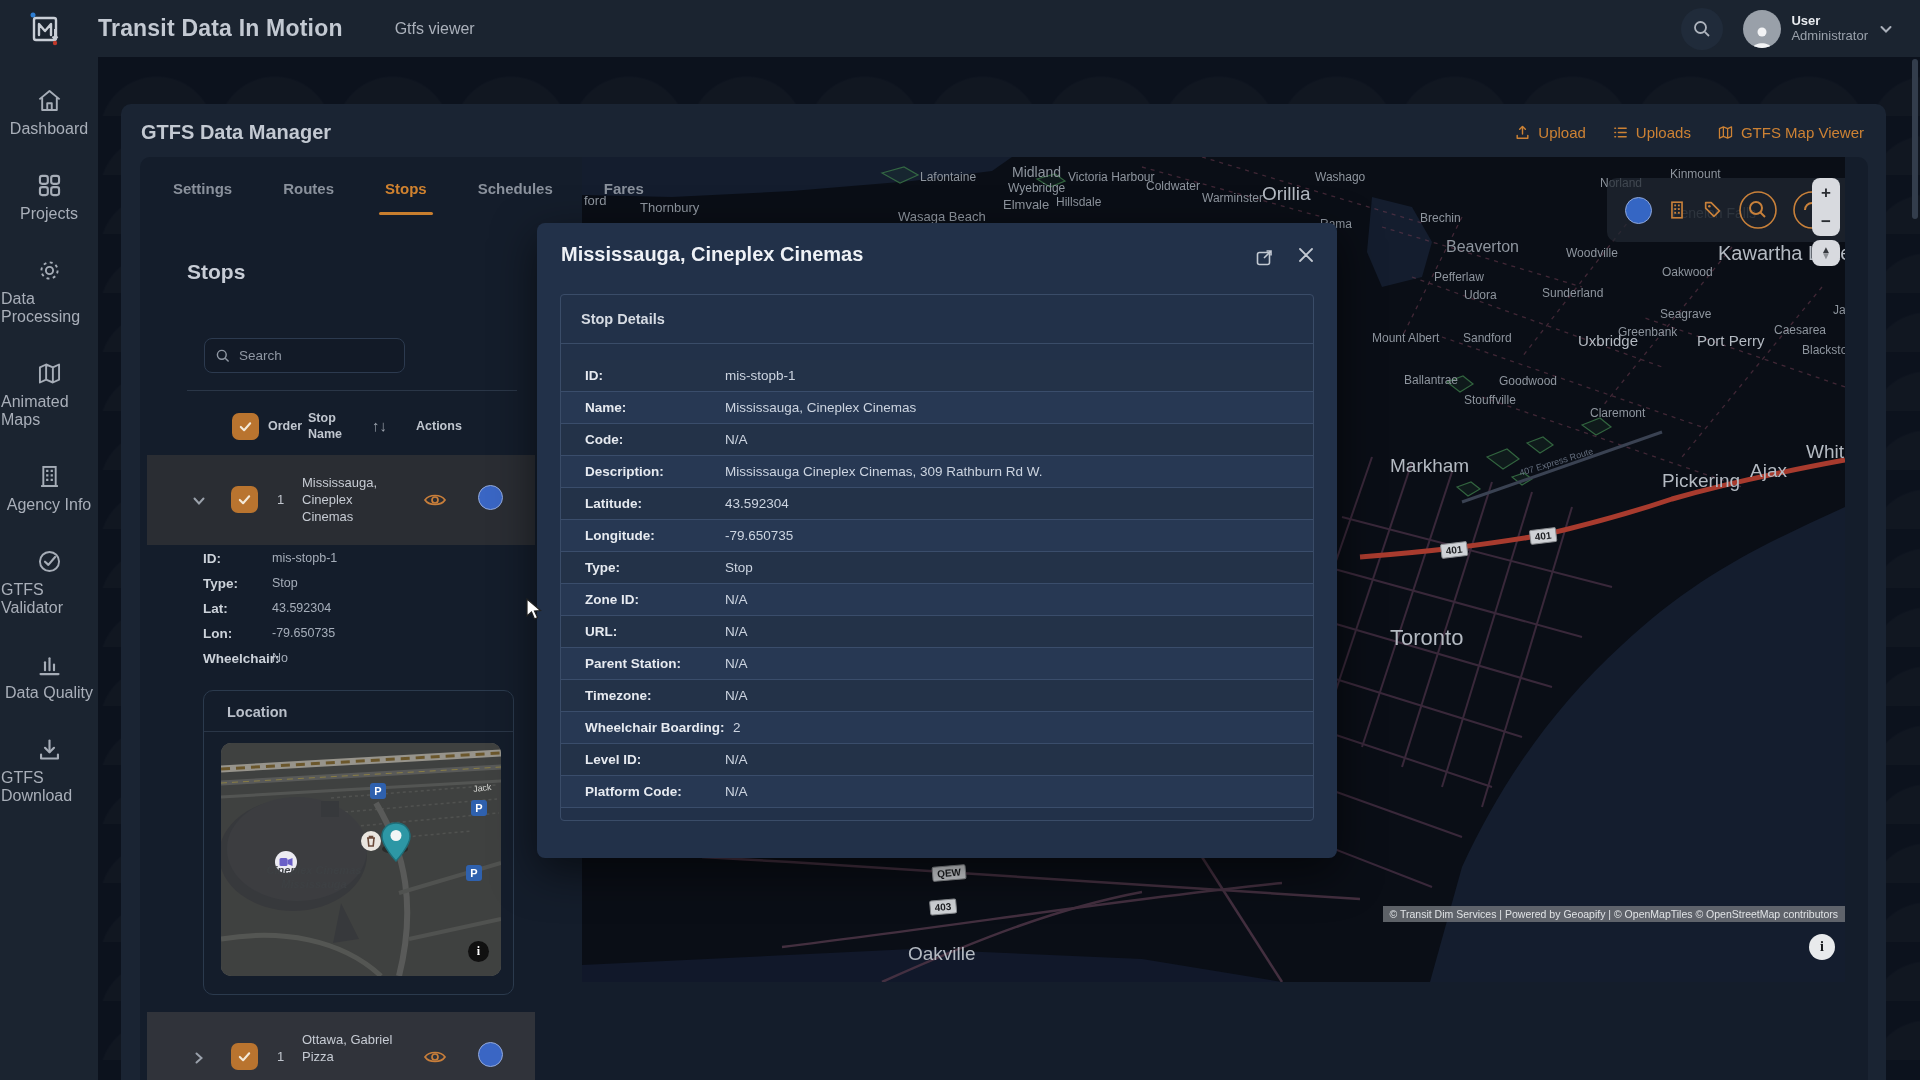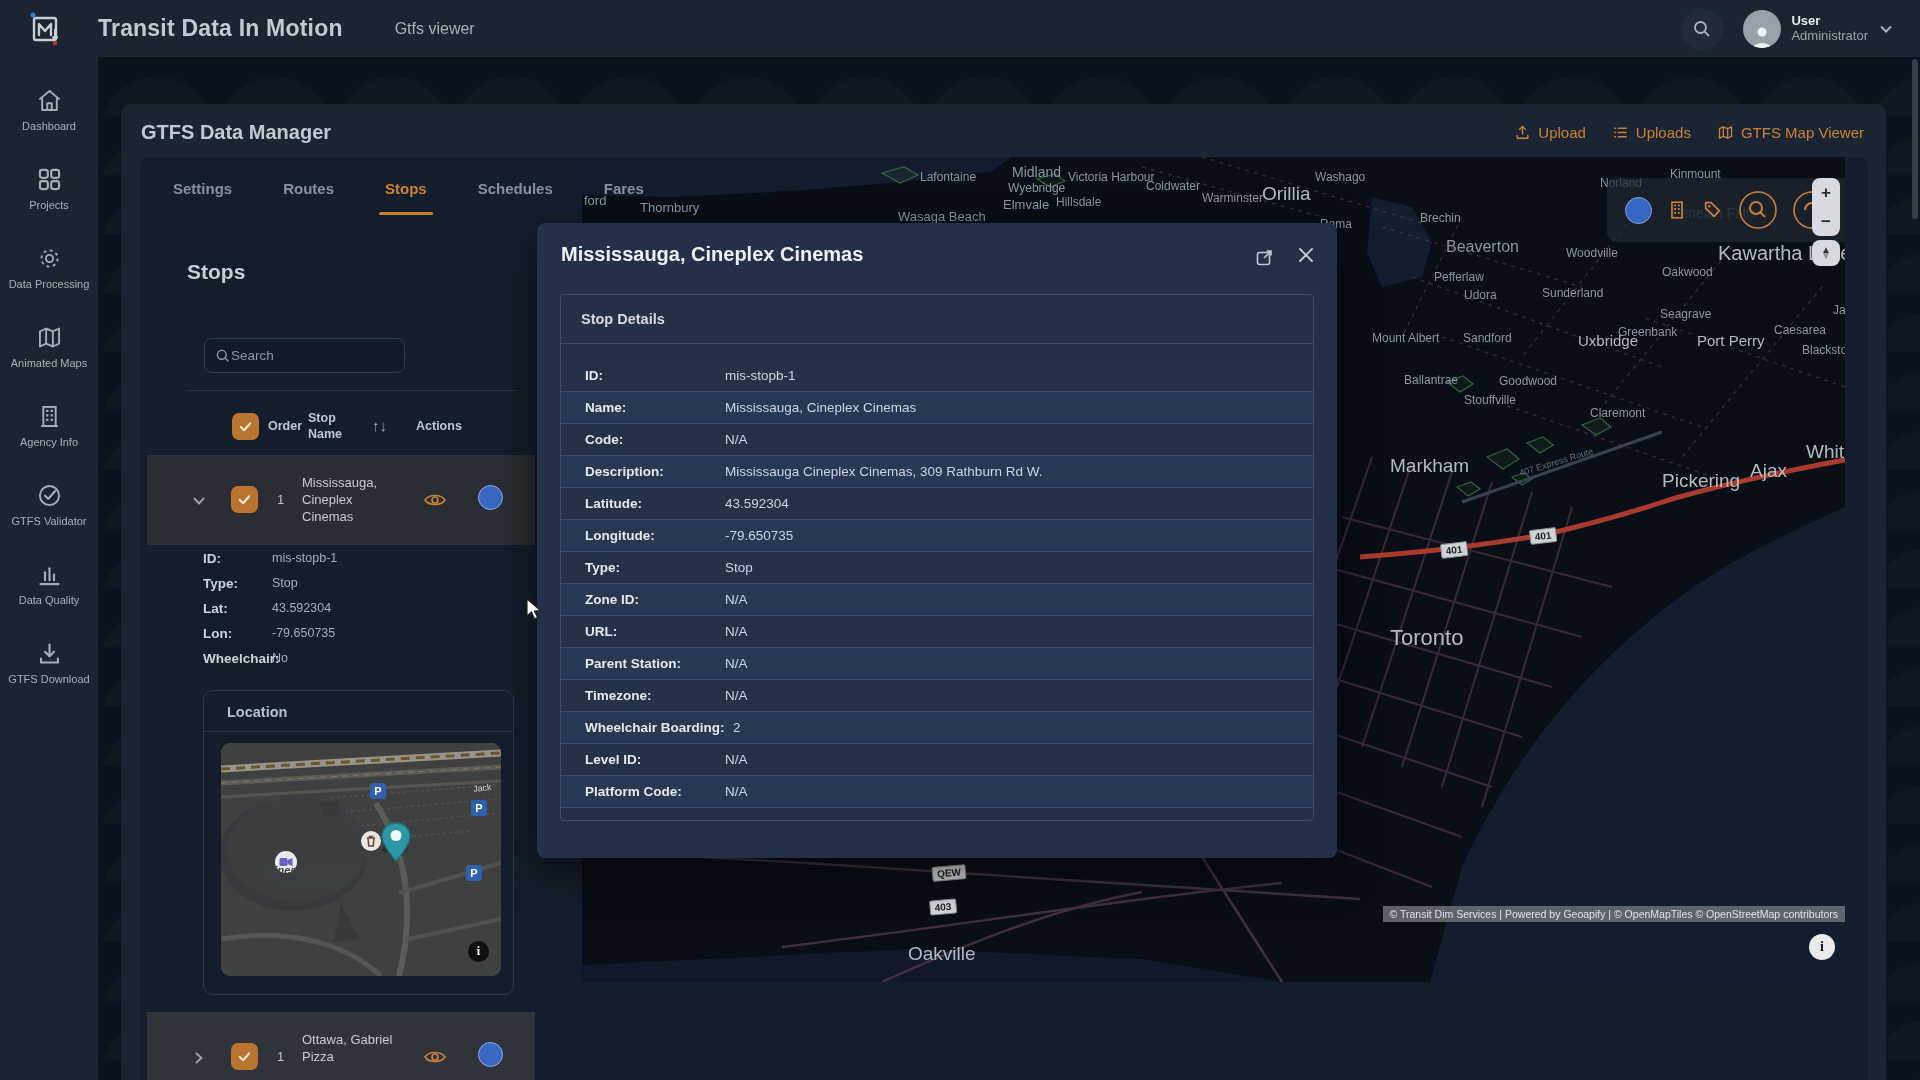"Dashboard" .side-item span { font-size: 11px -> 16px; text-align: right -> left }
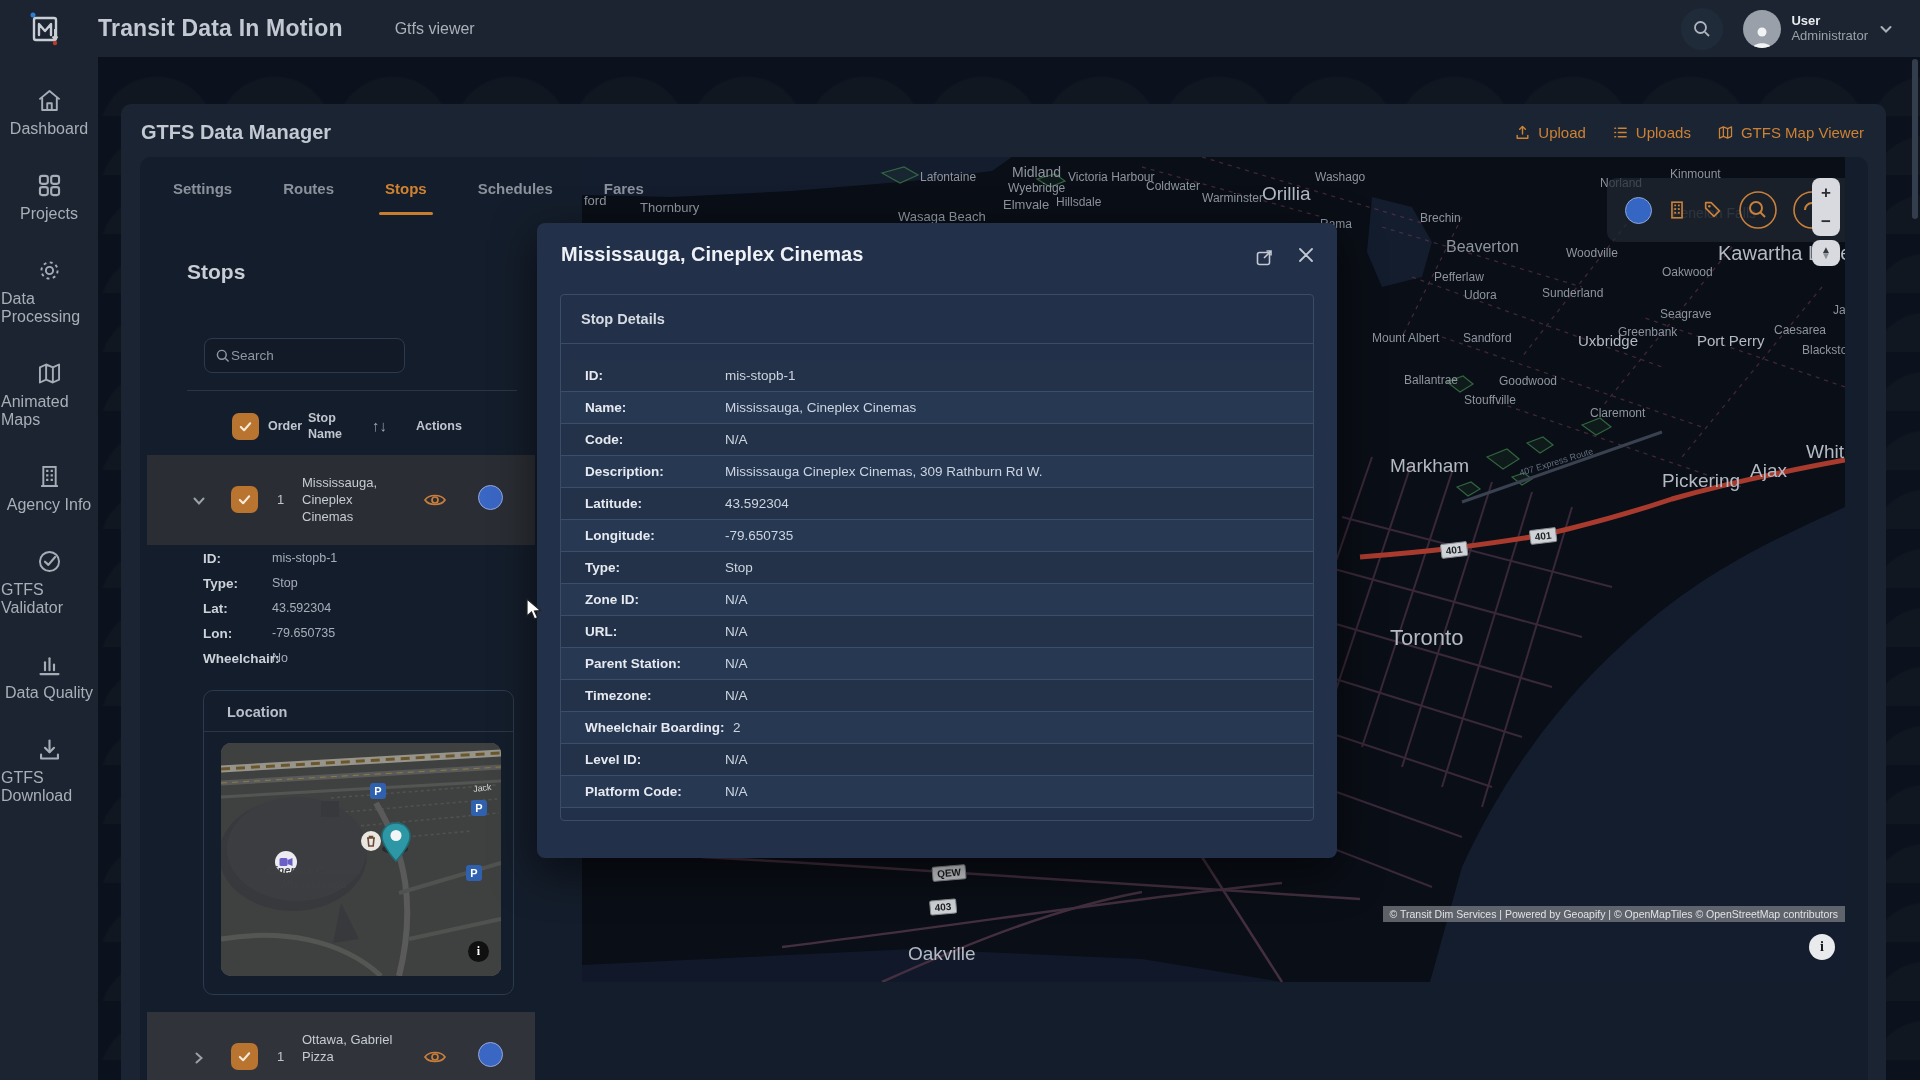"Search" .searchbox { gap: none -> 8px }
